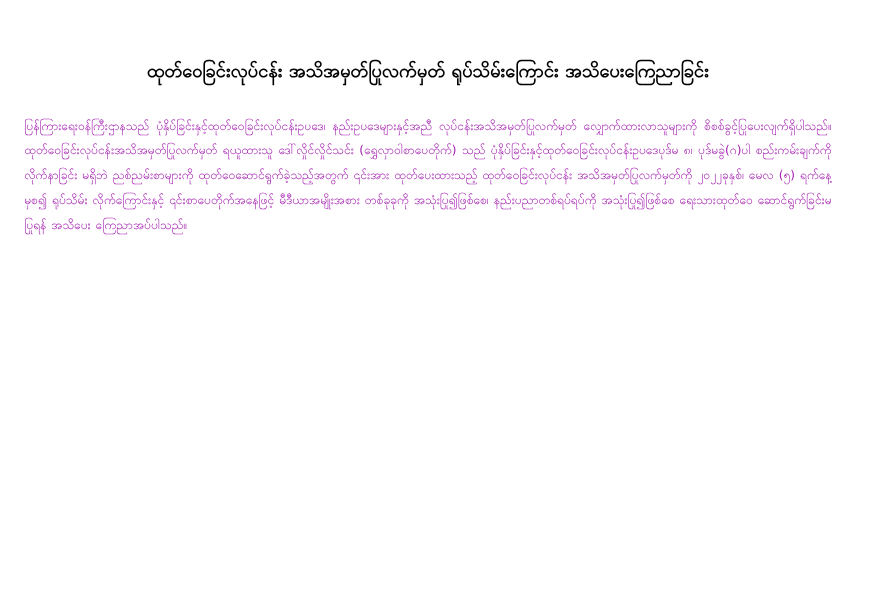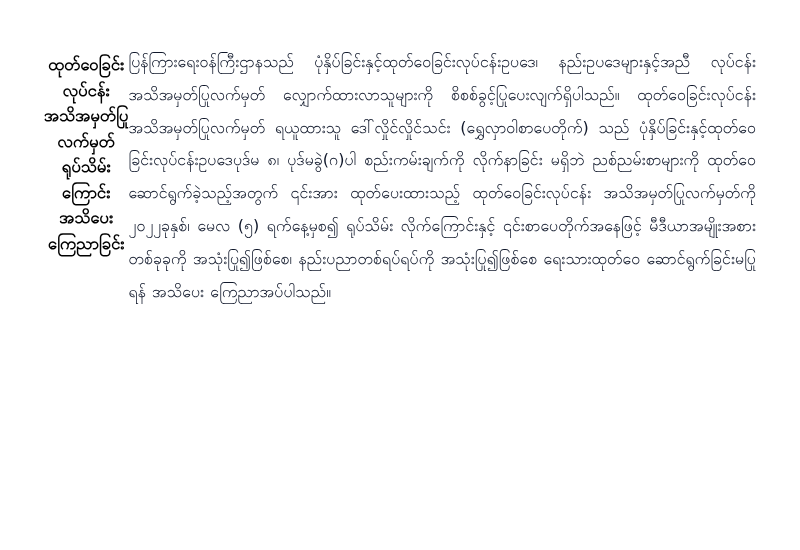"ထုတ်ဝေခြင်းလုပ်ငန်း အသိအမှတ်ပြုလက်မှတ်" .page { flex-direction: row -> column; padding: 46px 44px 20px 44px -> 46px 44px 20px 22px }
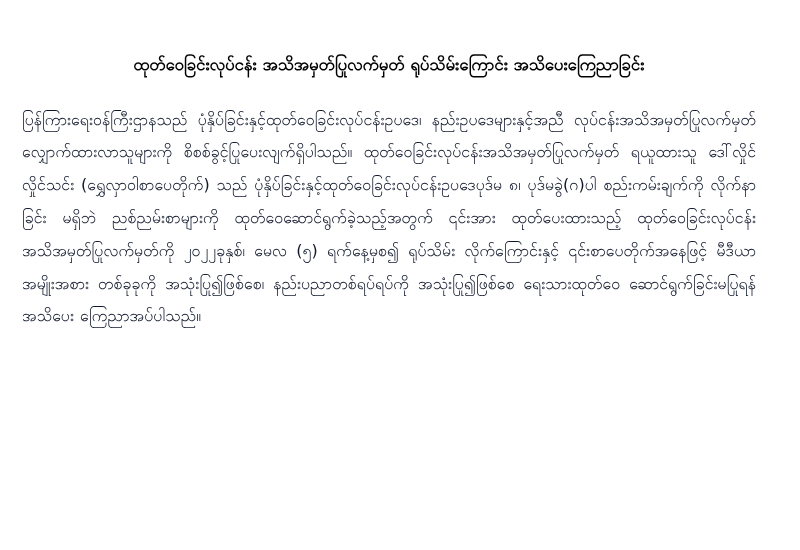"ပြန်ကြားရေးဝန်ကြီးဌာနသည်" .body-block { color: #0f172a -> #a21caf; font-size: 16px -> 11px }
